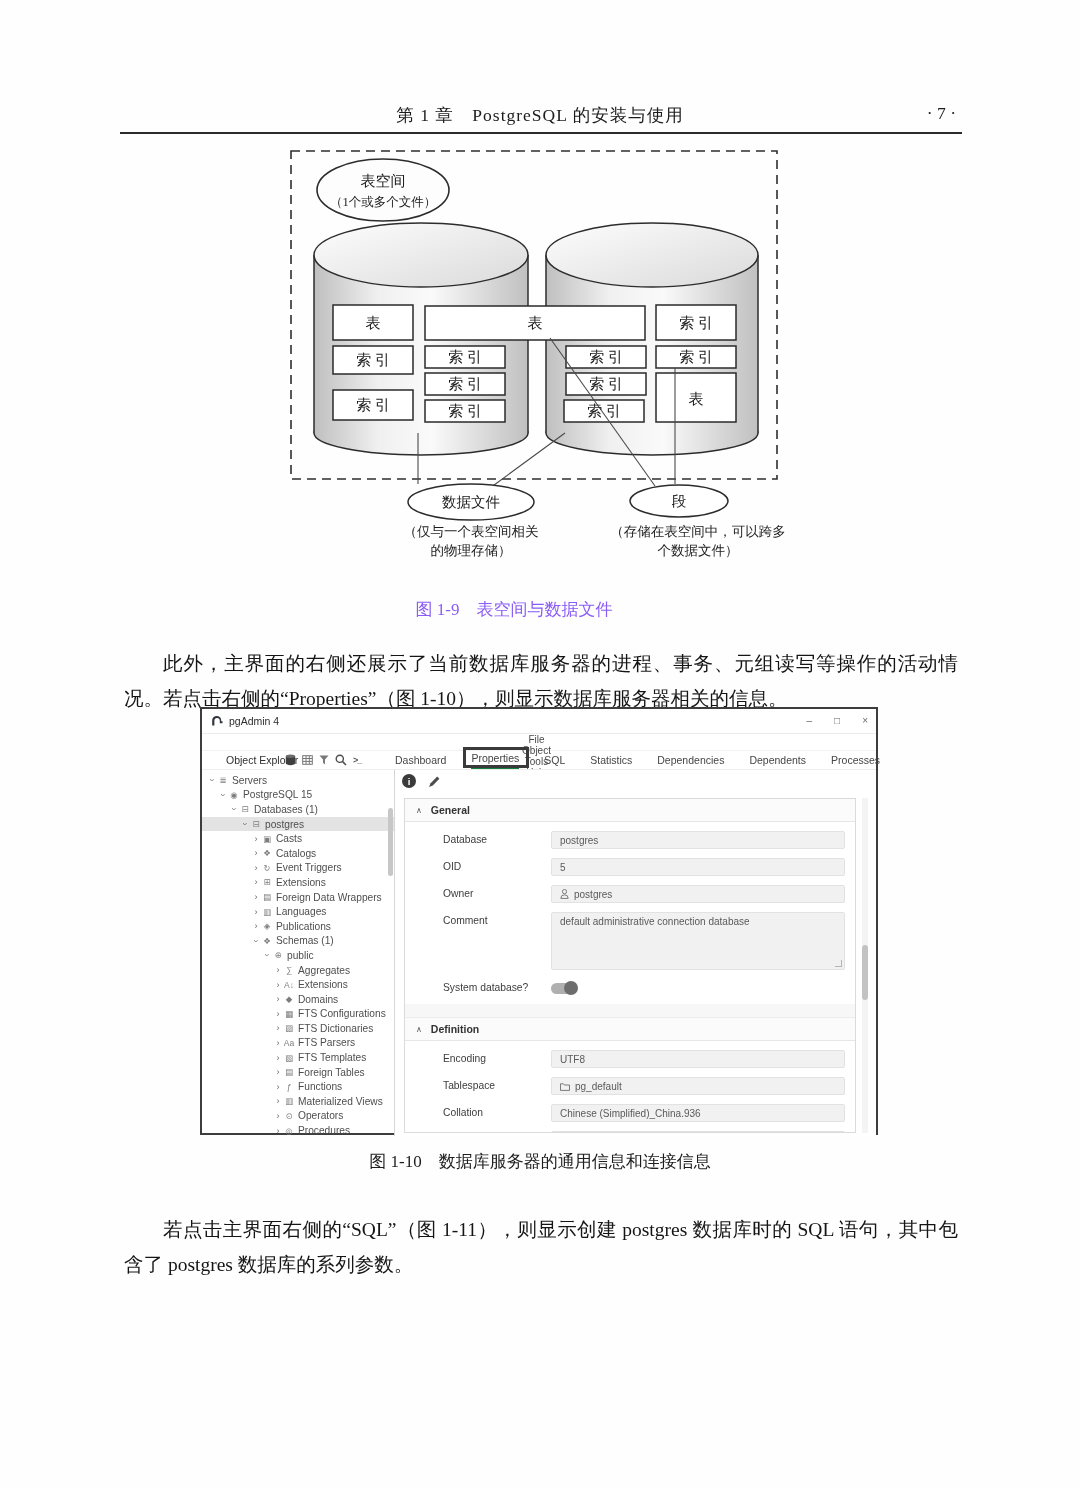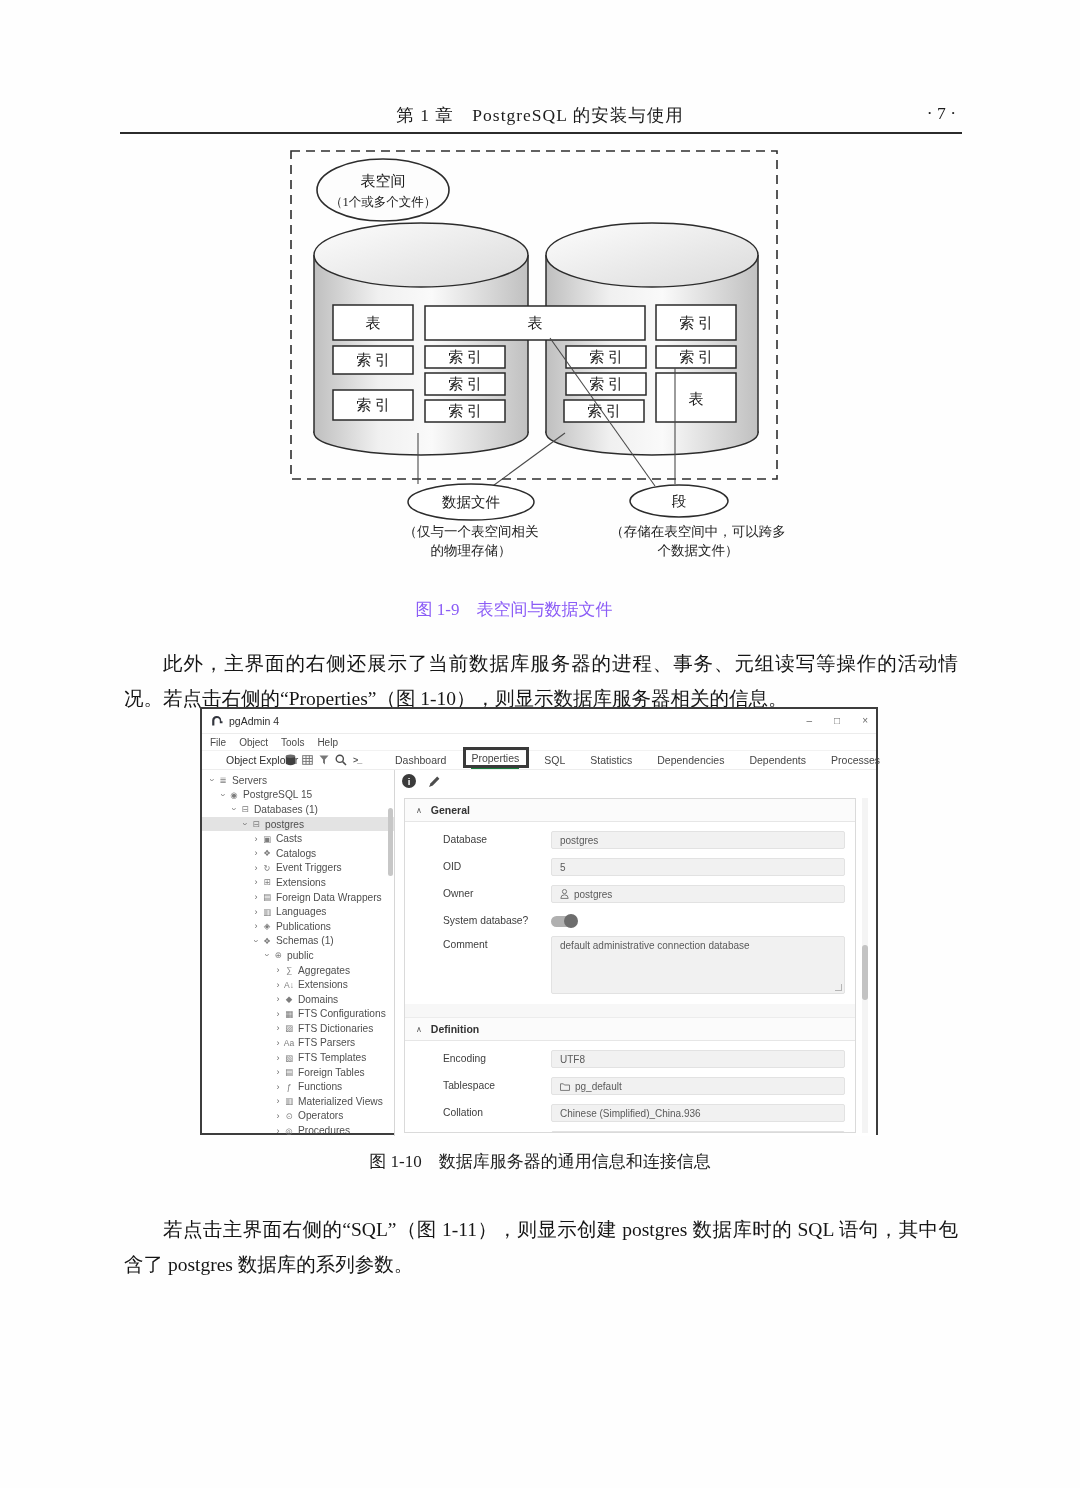"File" .menubar { flex-direction: none -> column }
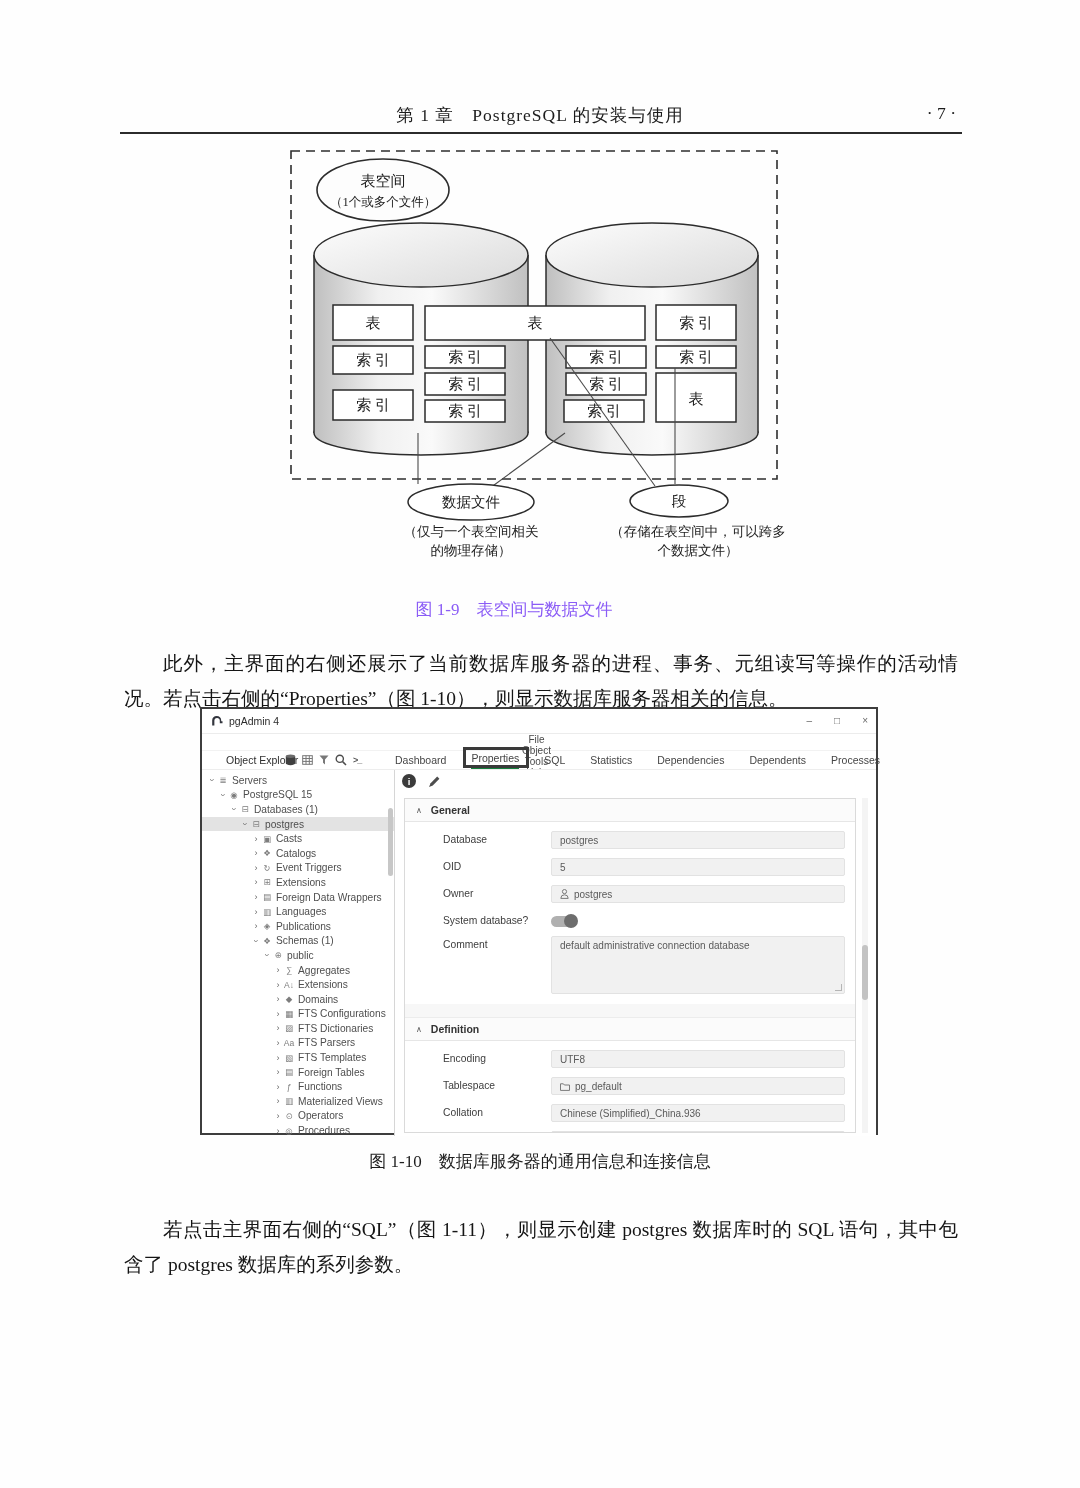"System database?" div.frow { order: before "Comment" -> after "Comment" }
